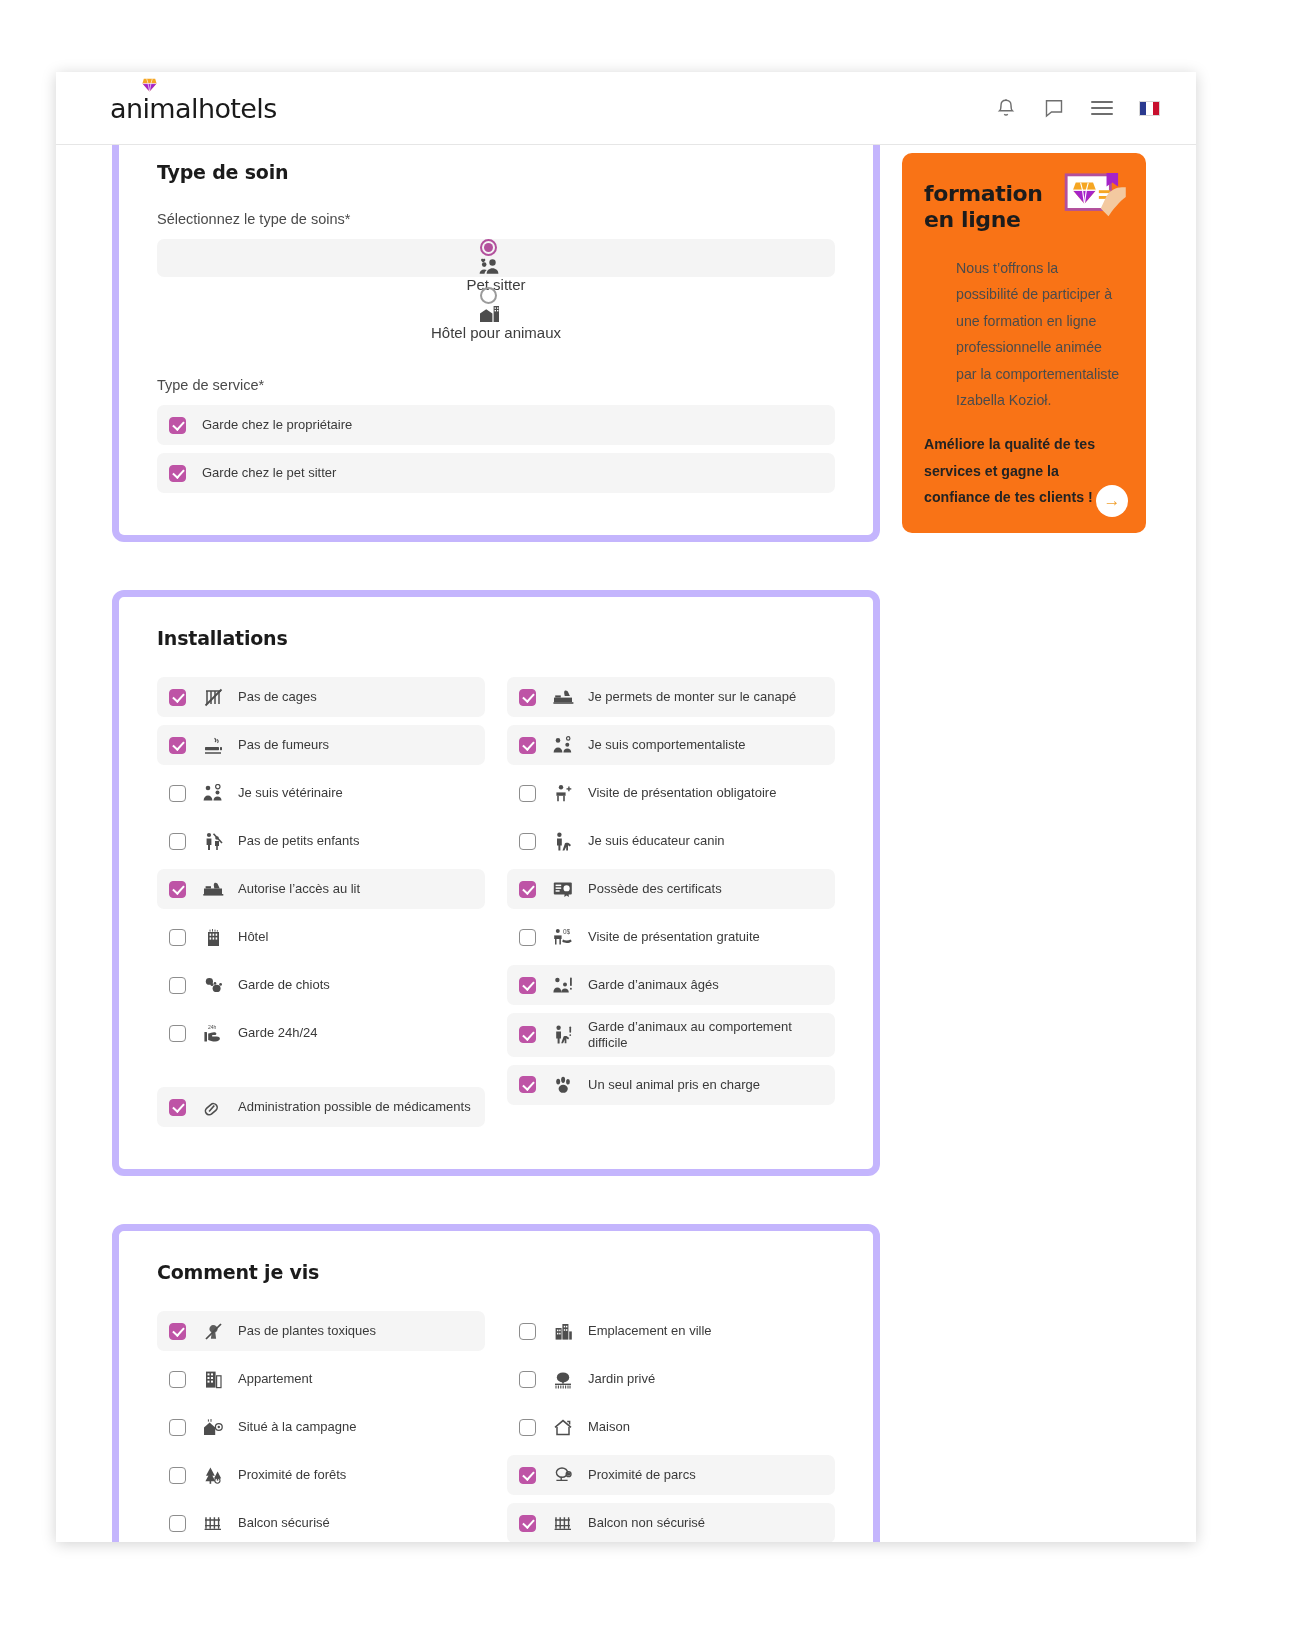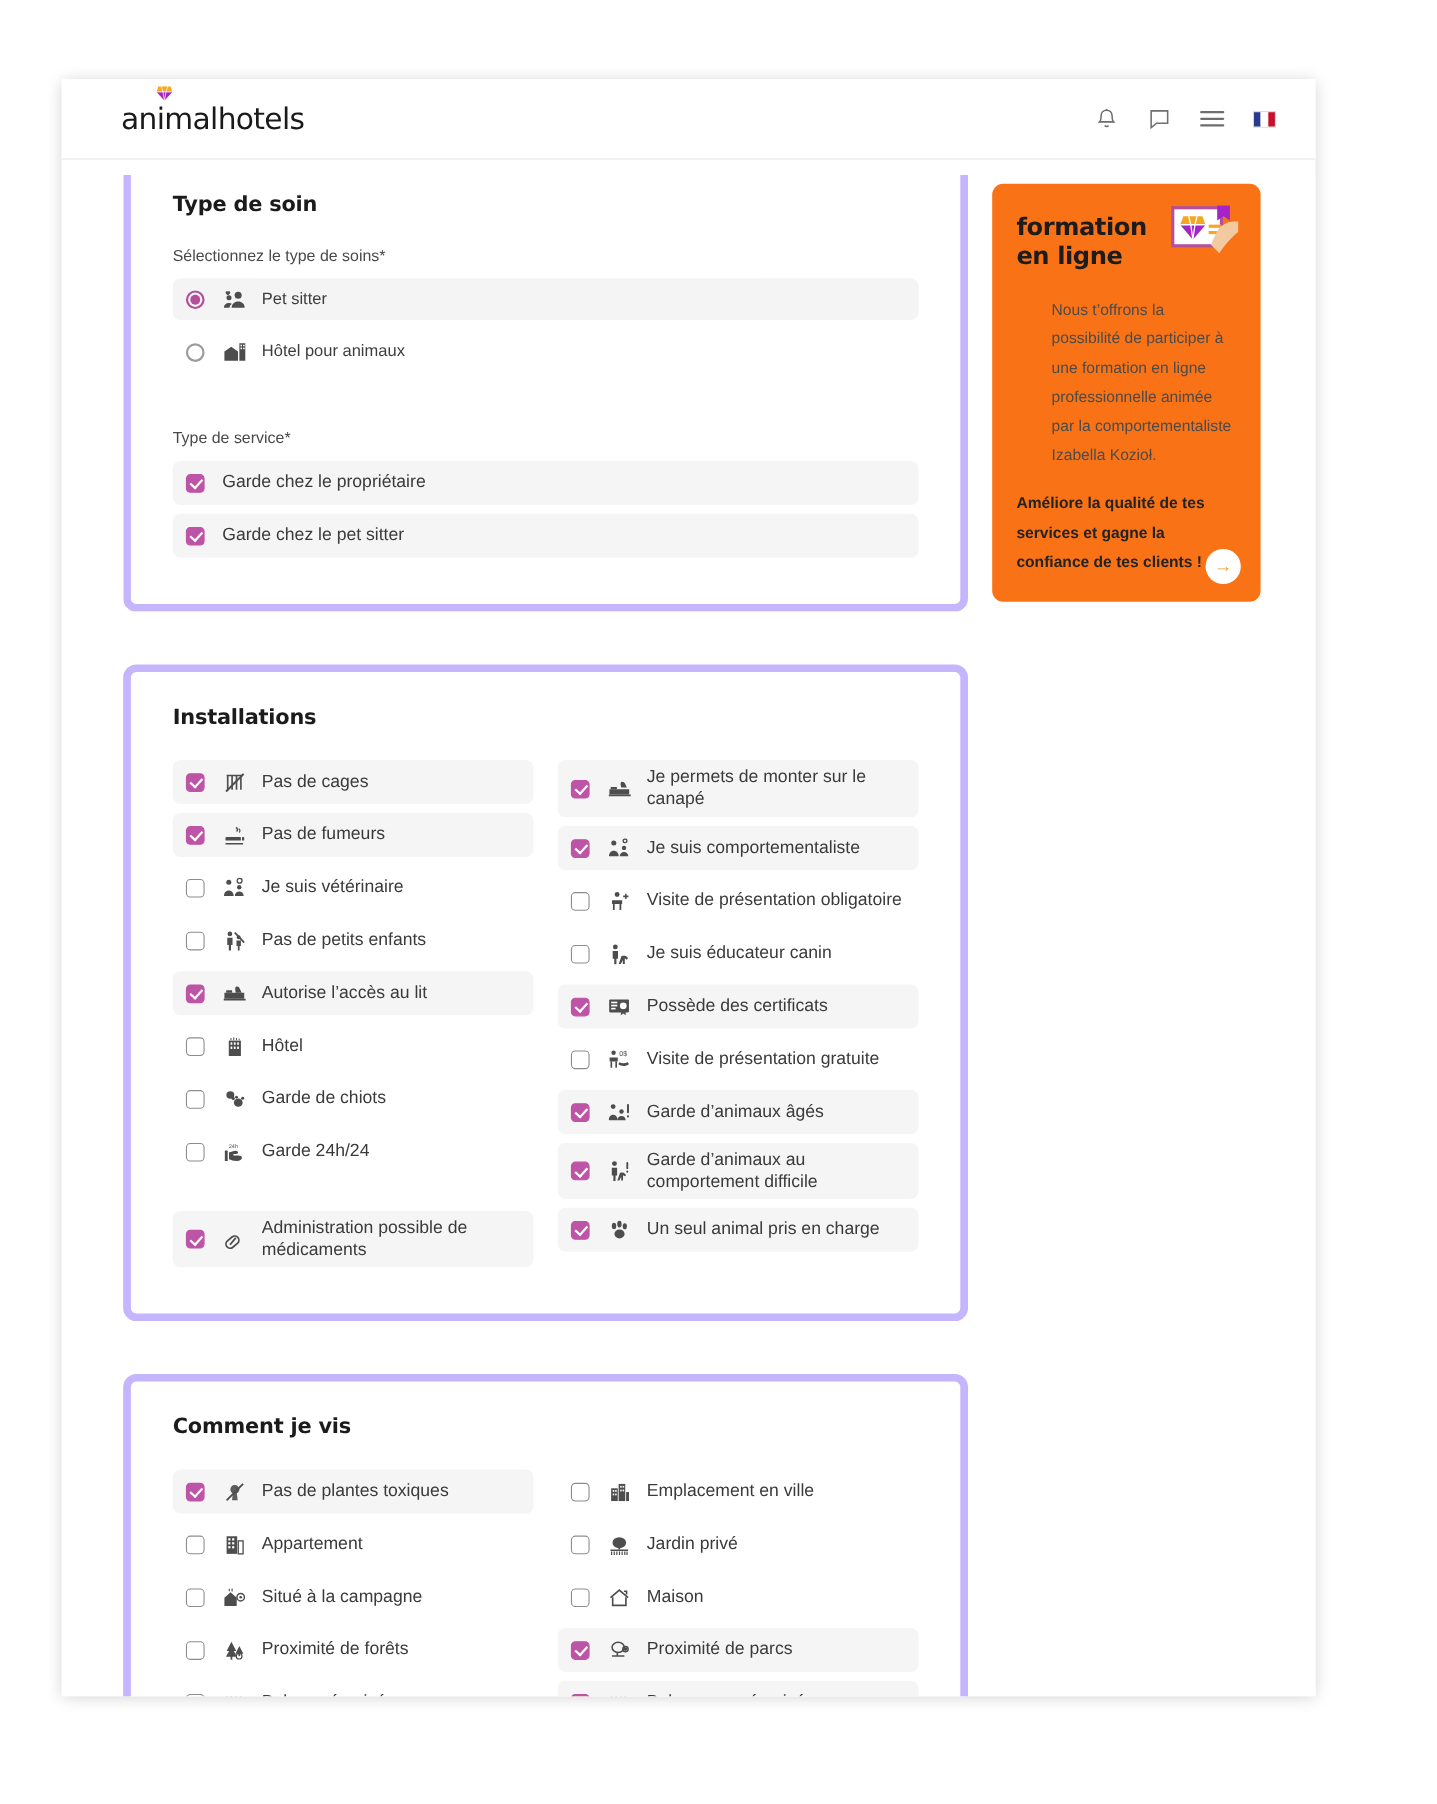"Type de soin" .content { top: 87px -> 73px }
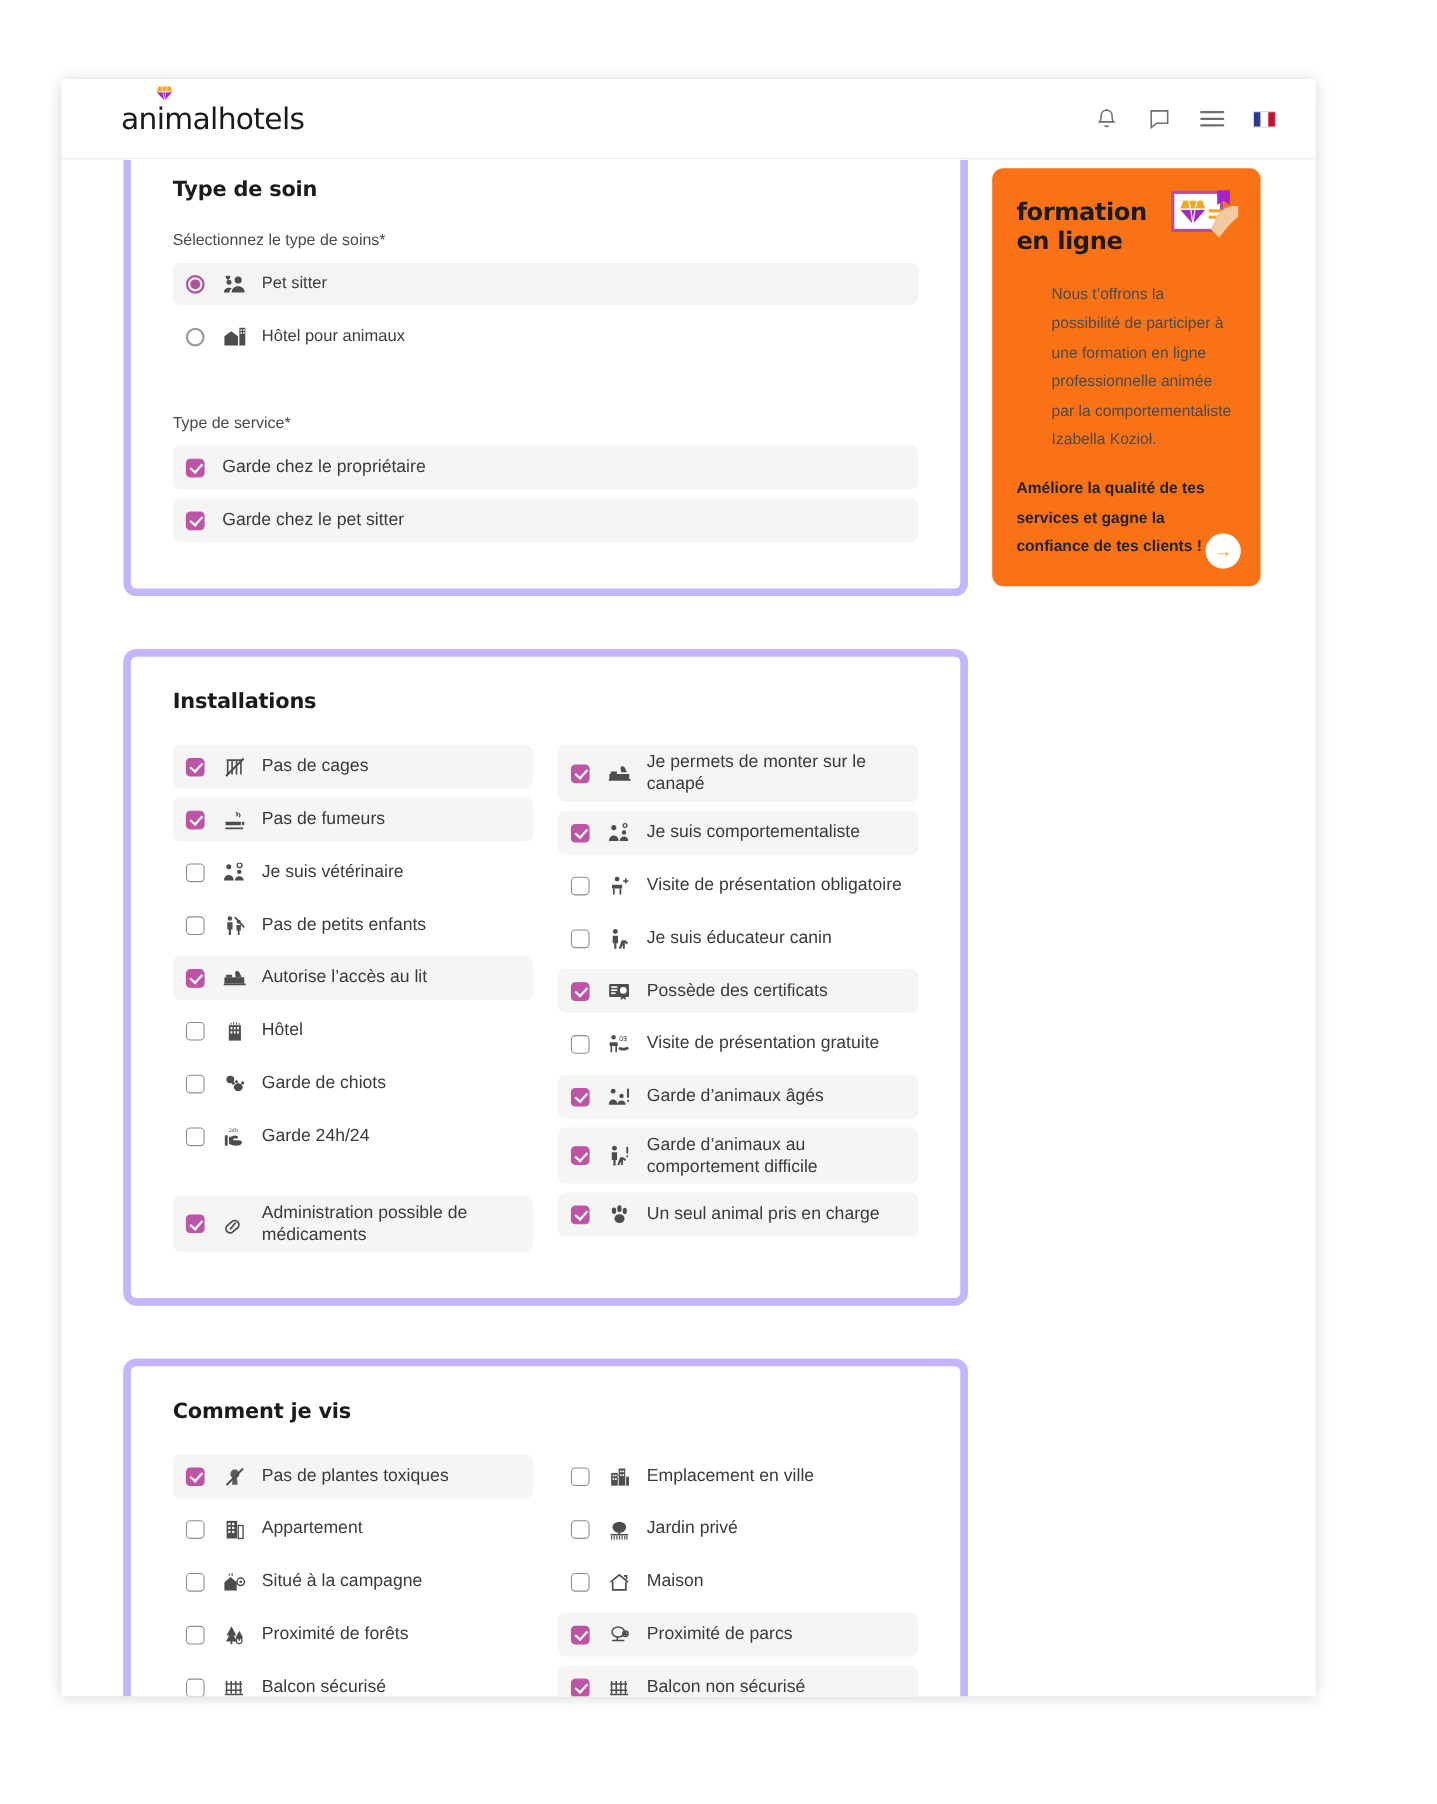"Pet sitter" .opt { flex-direction: none -> column }
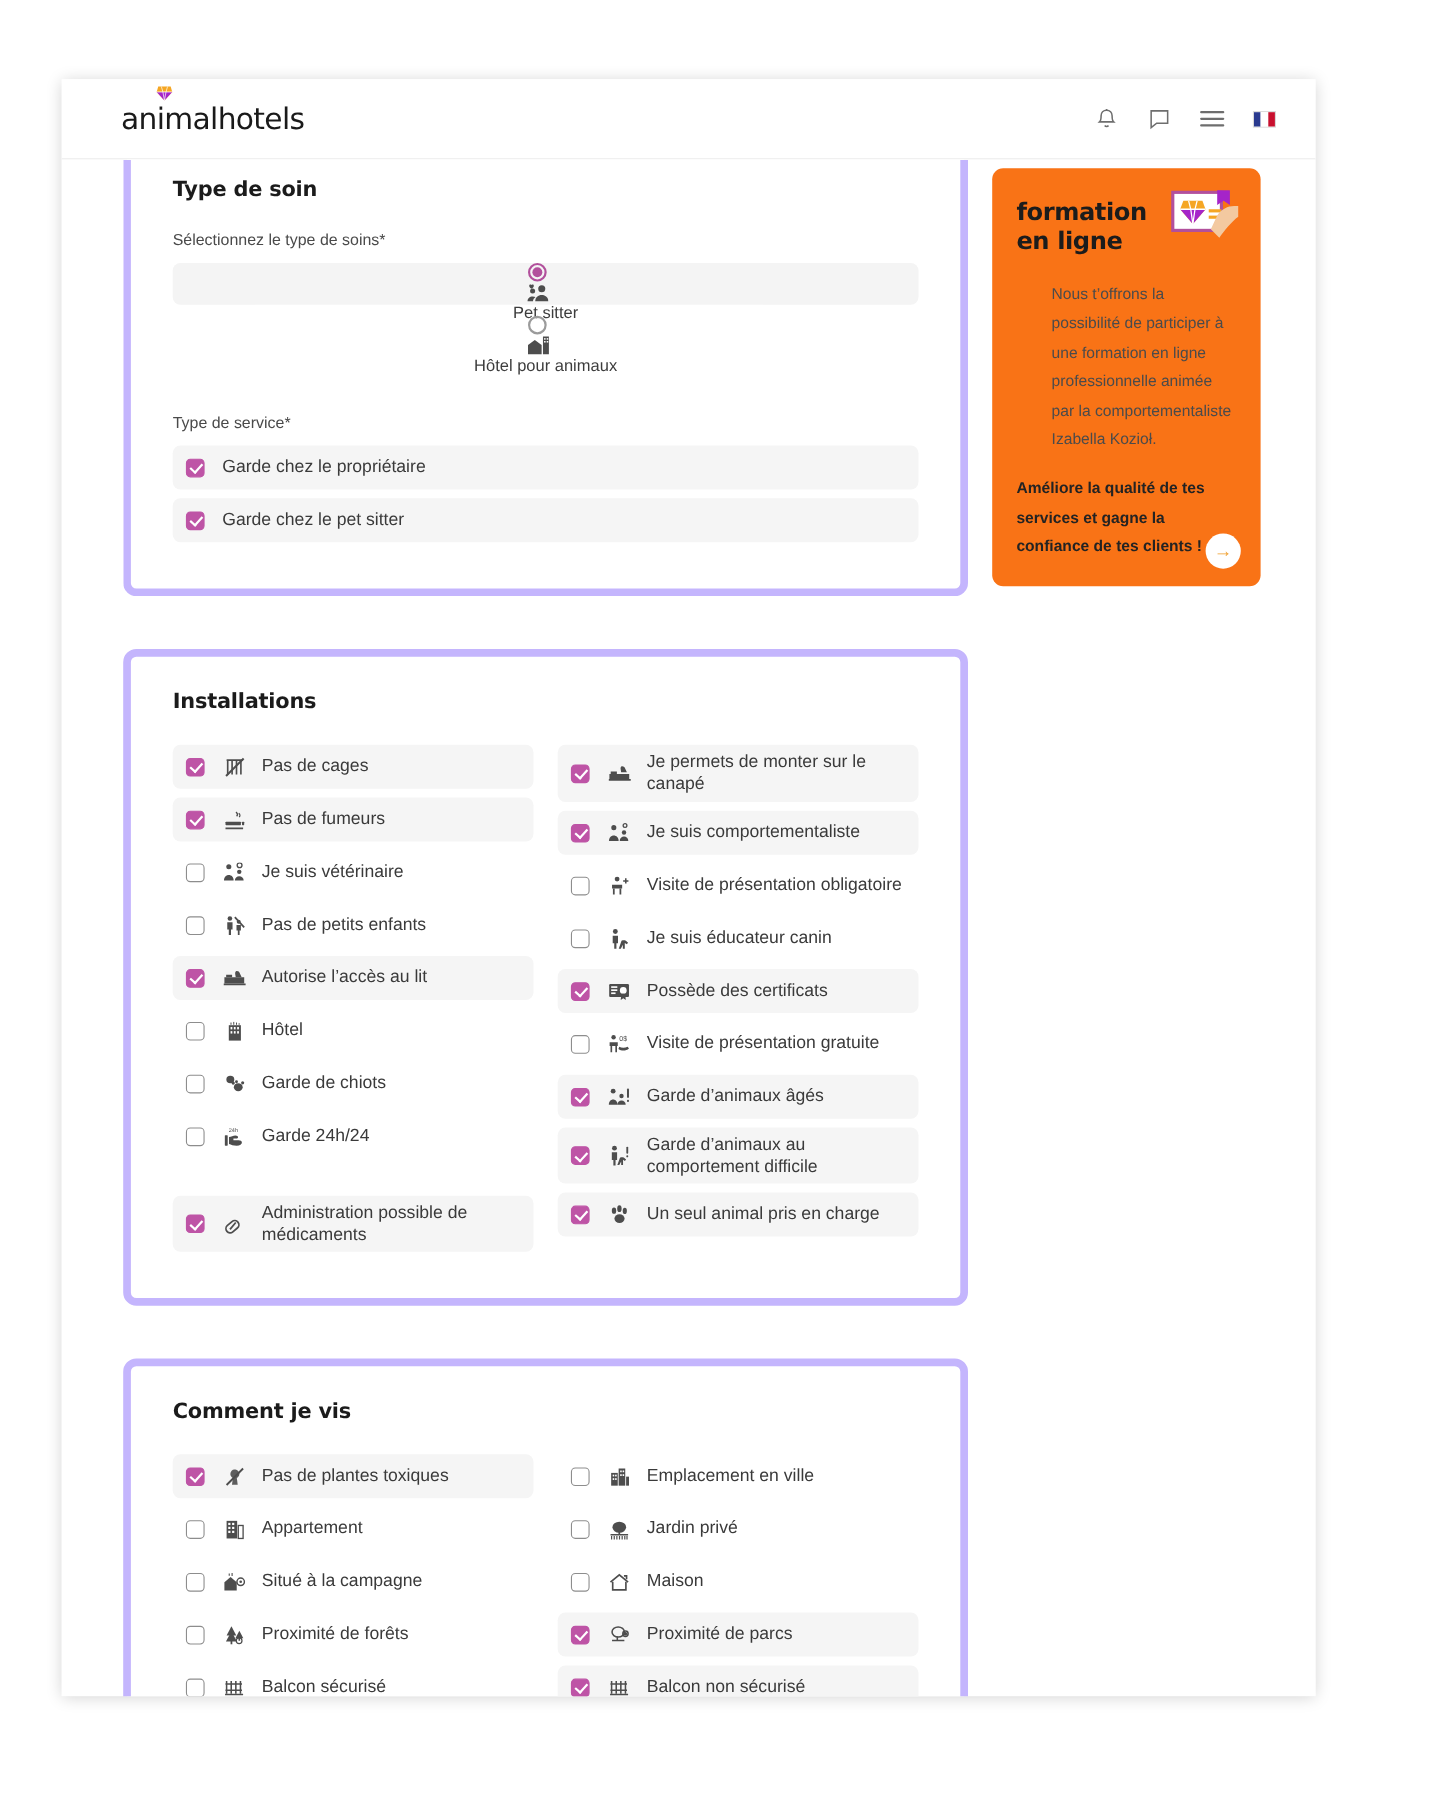"Garde chez le propriétaire" .chk .opt-label { font-size: 16px -> 13px }
